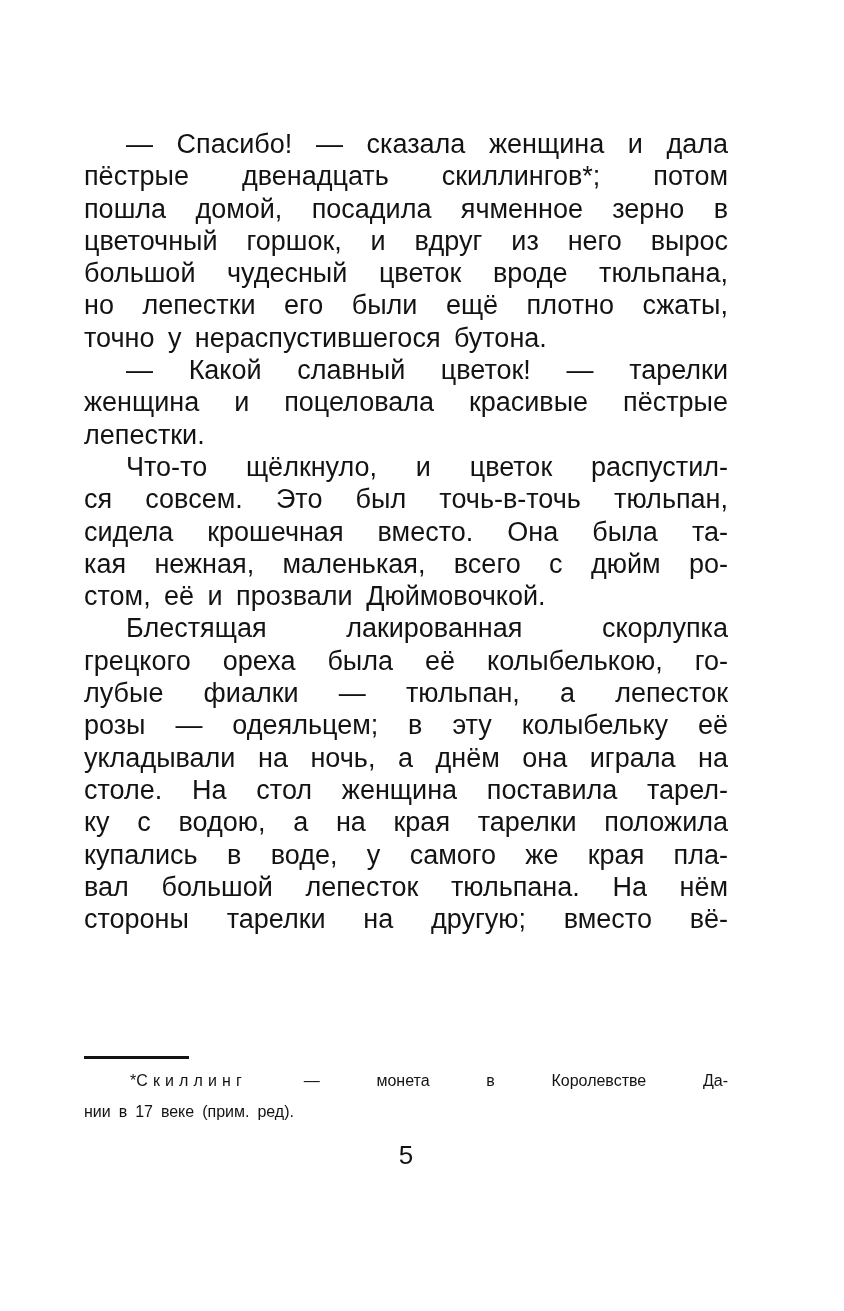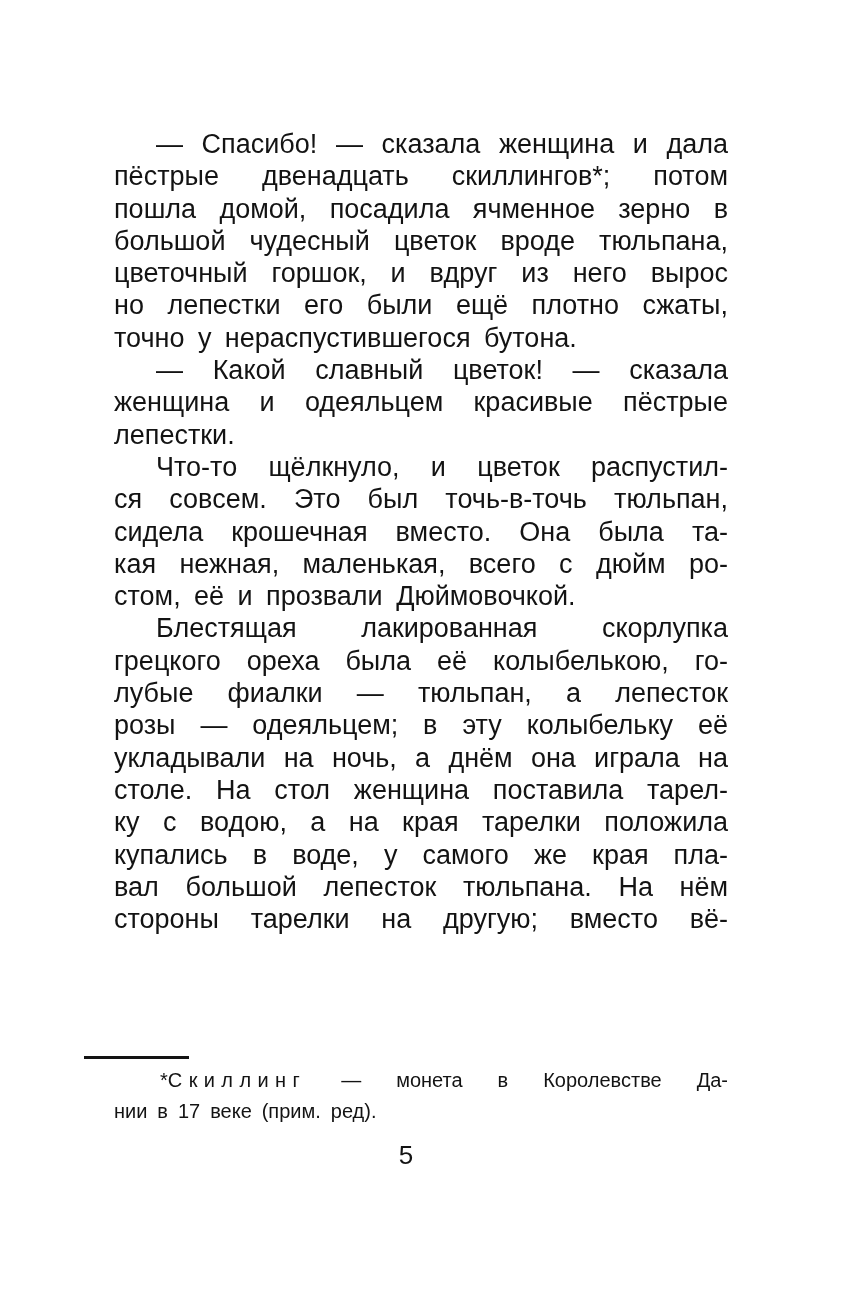"— Спасибо! — сказала женщина" .line { margin-left: 30px -> none }
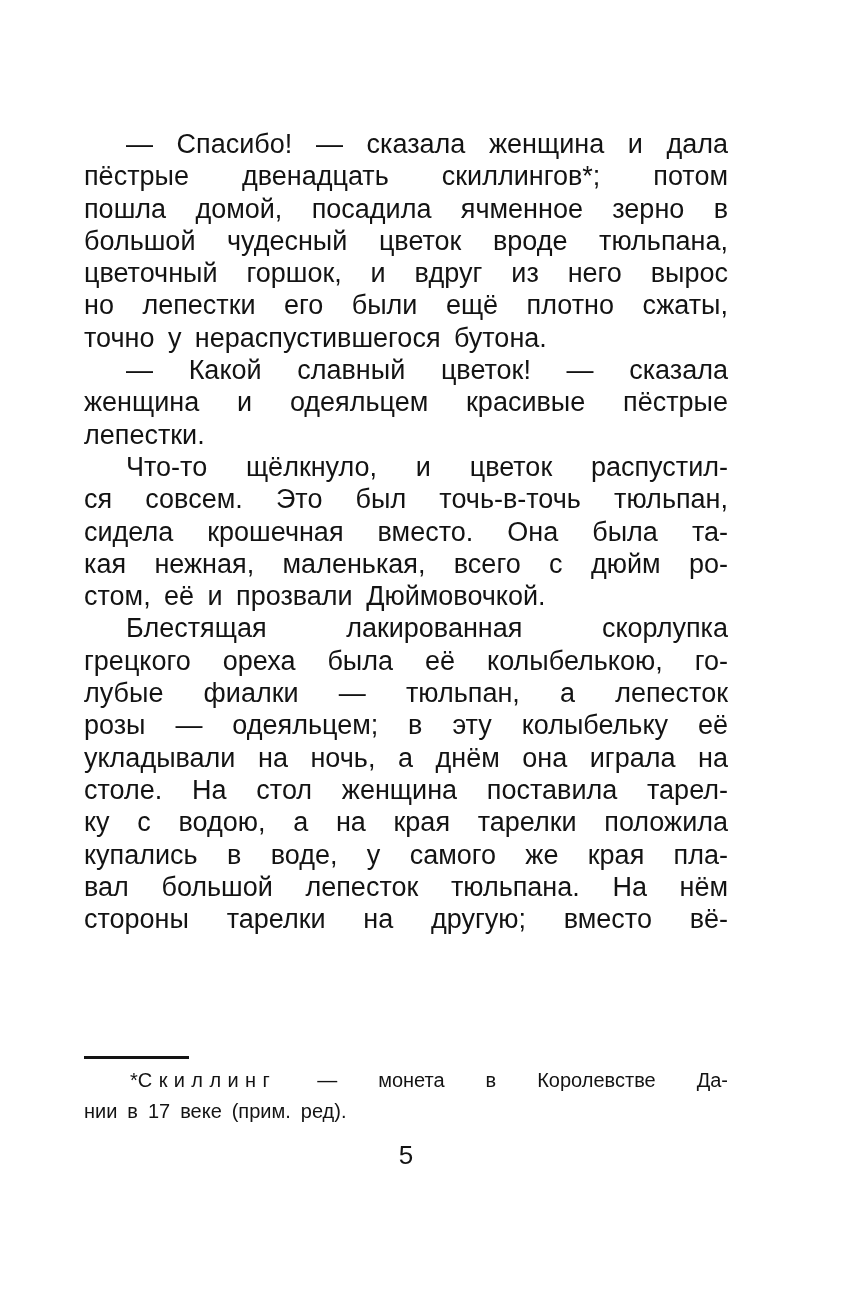"большой чудесный цветок вроде тюльпана," div.line { order: before "цветочный горшок, и вдруг из" -> after "цветочный горшок, и вдруг из" }
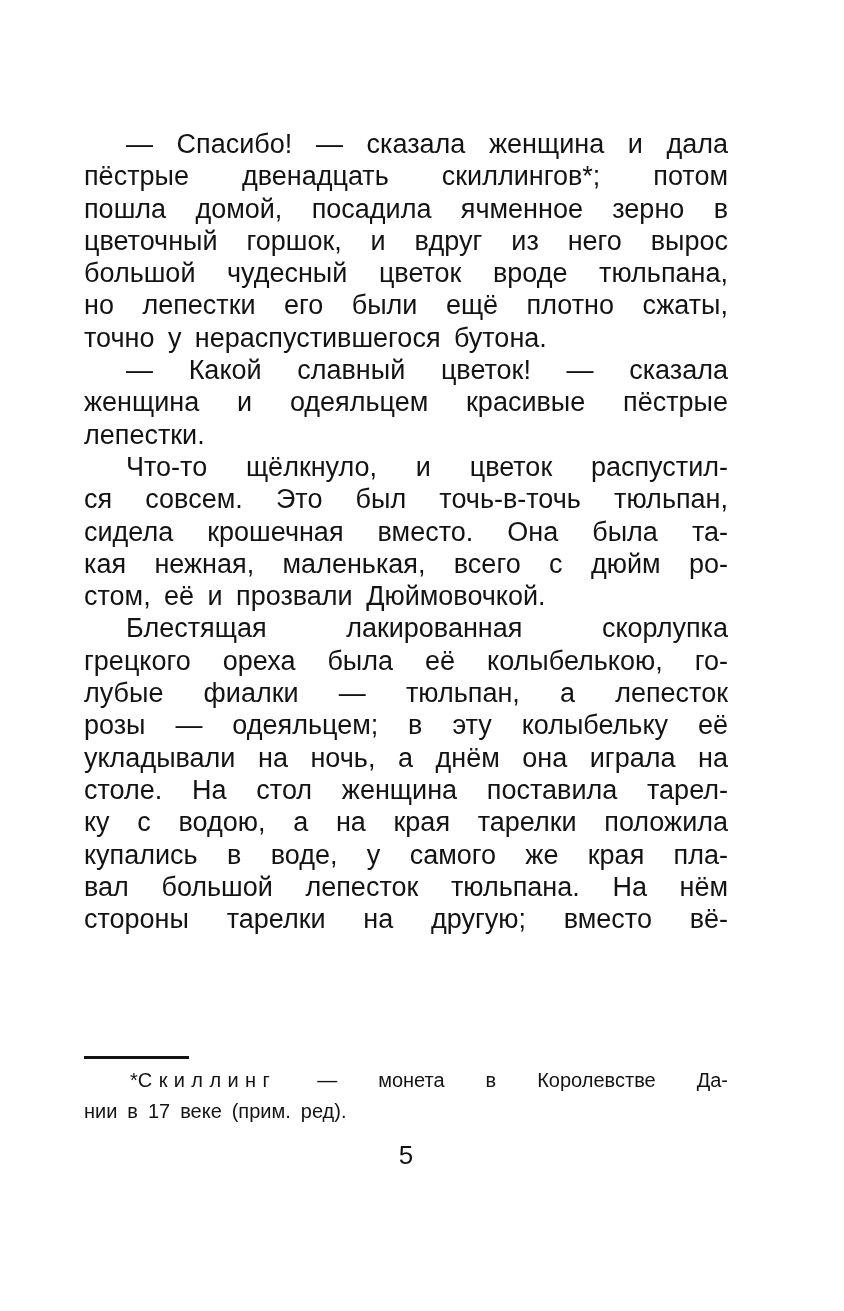"— Какой славный цветок! —" div.line { text: сказала -> тарелки }
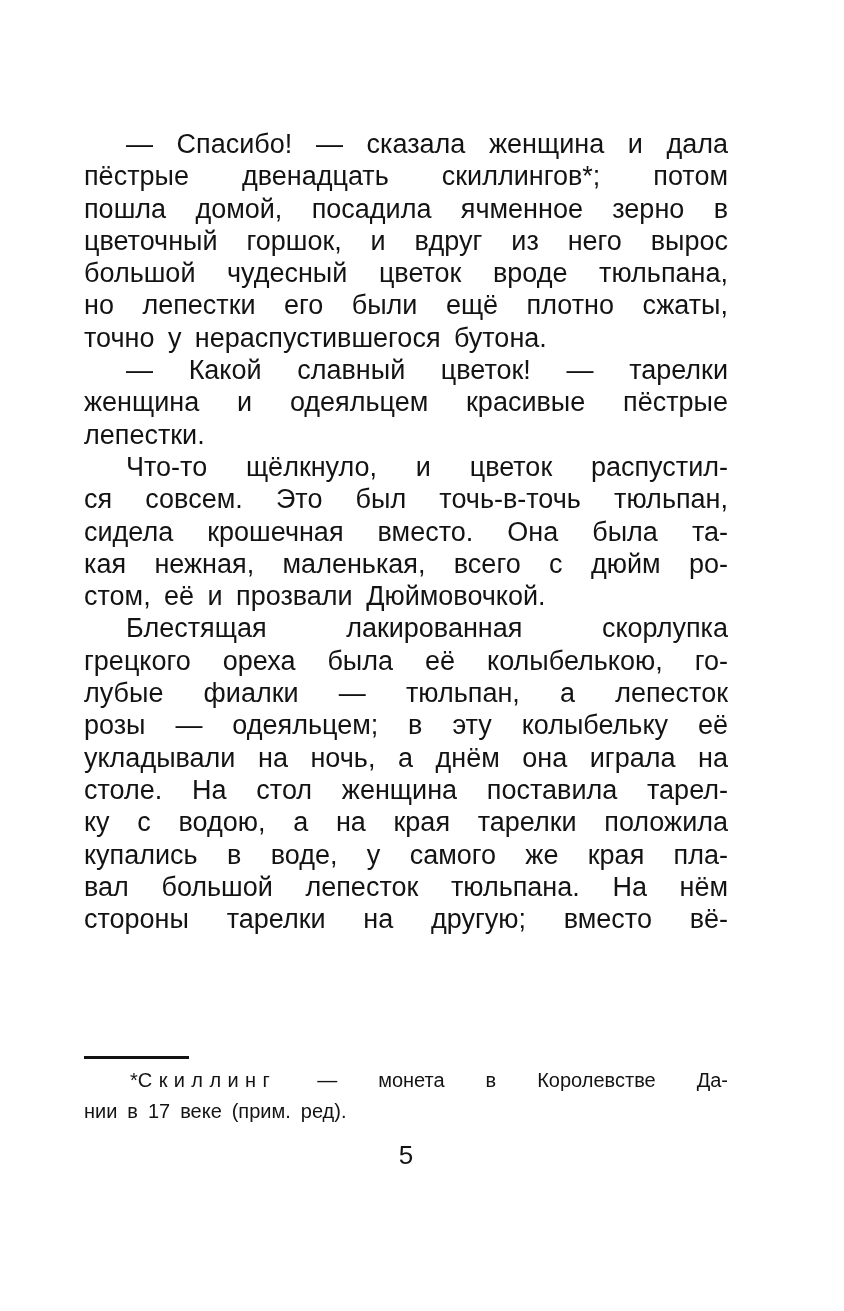"женщина и одеяльцем красивые пёстрые" div.line { text: одеяльцем -> поцеловала }
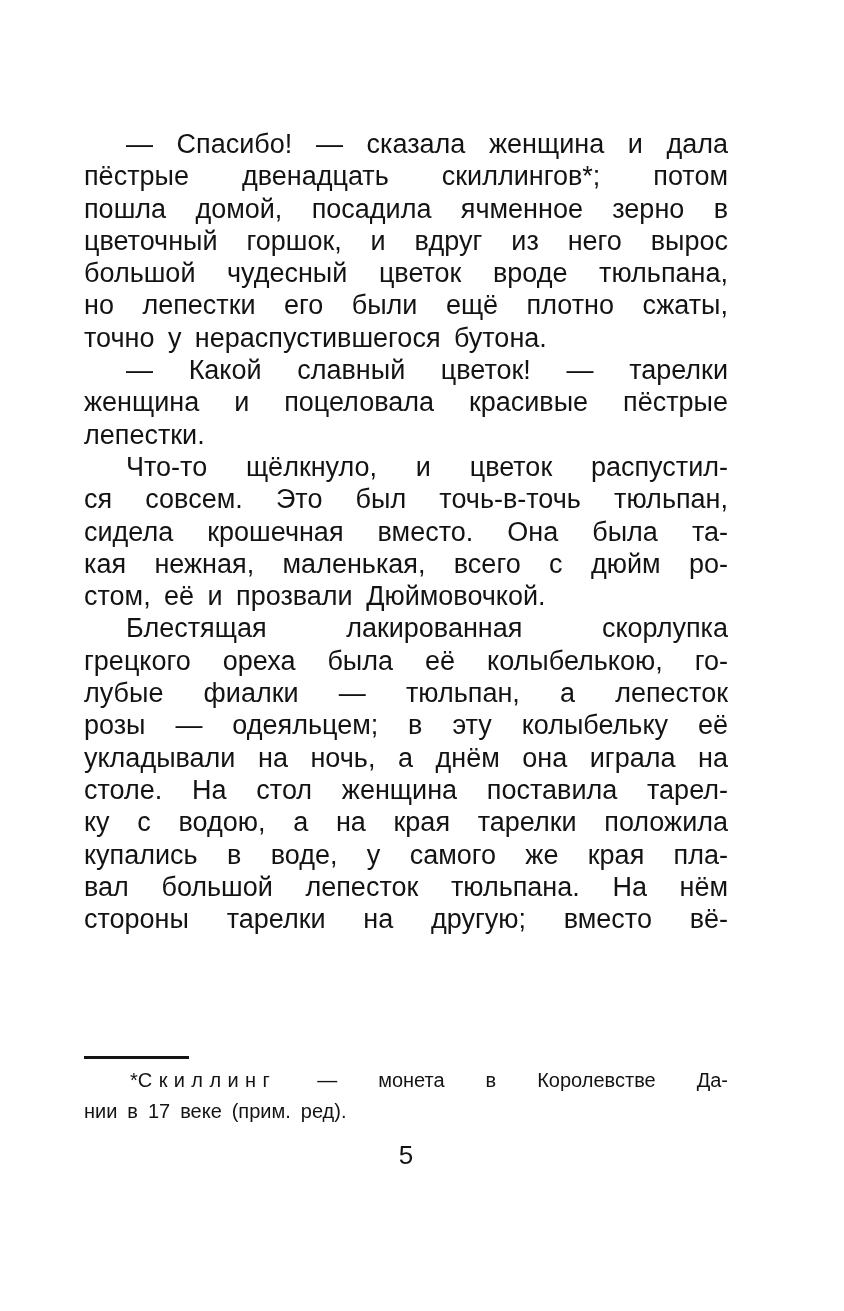"*Скиллинг — монета в Королевстве" .footnote { font-size: 20px -> 16px }
